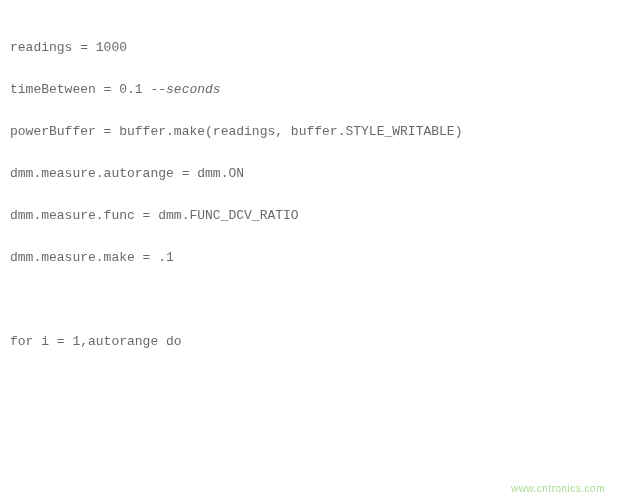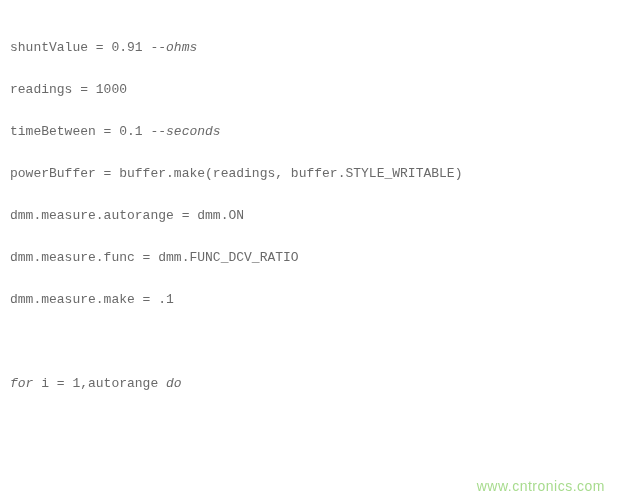"shuntValue = 0.91 --ohms" span.line { html: <span><span>shuntValue = 0.91 </span><span>--ohms</span></span> -> none }
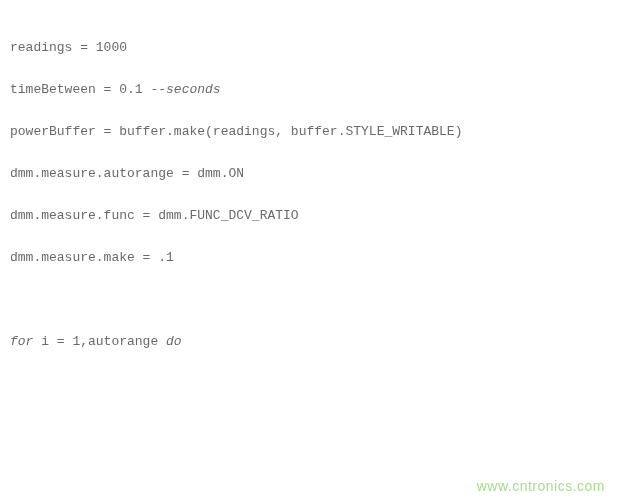"for" .kw { font-style: italic -> none }
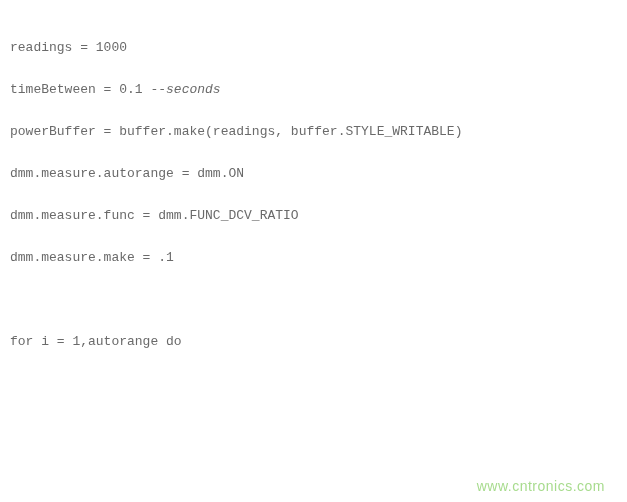"www.cntronics.com" .watermark { font-size: 14px -> 10px }
